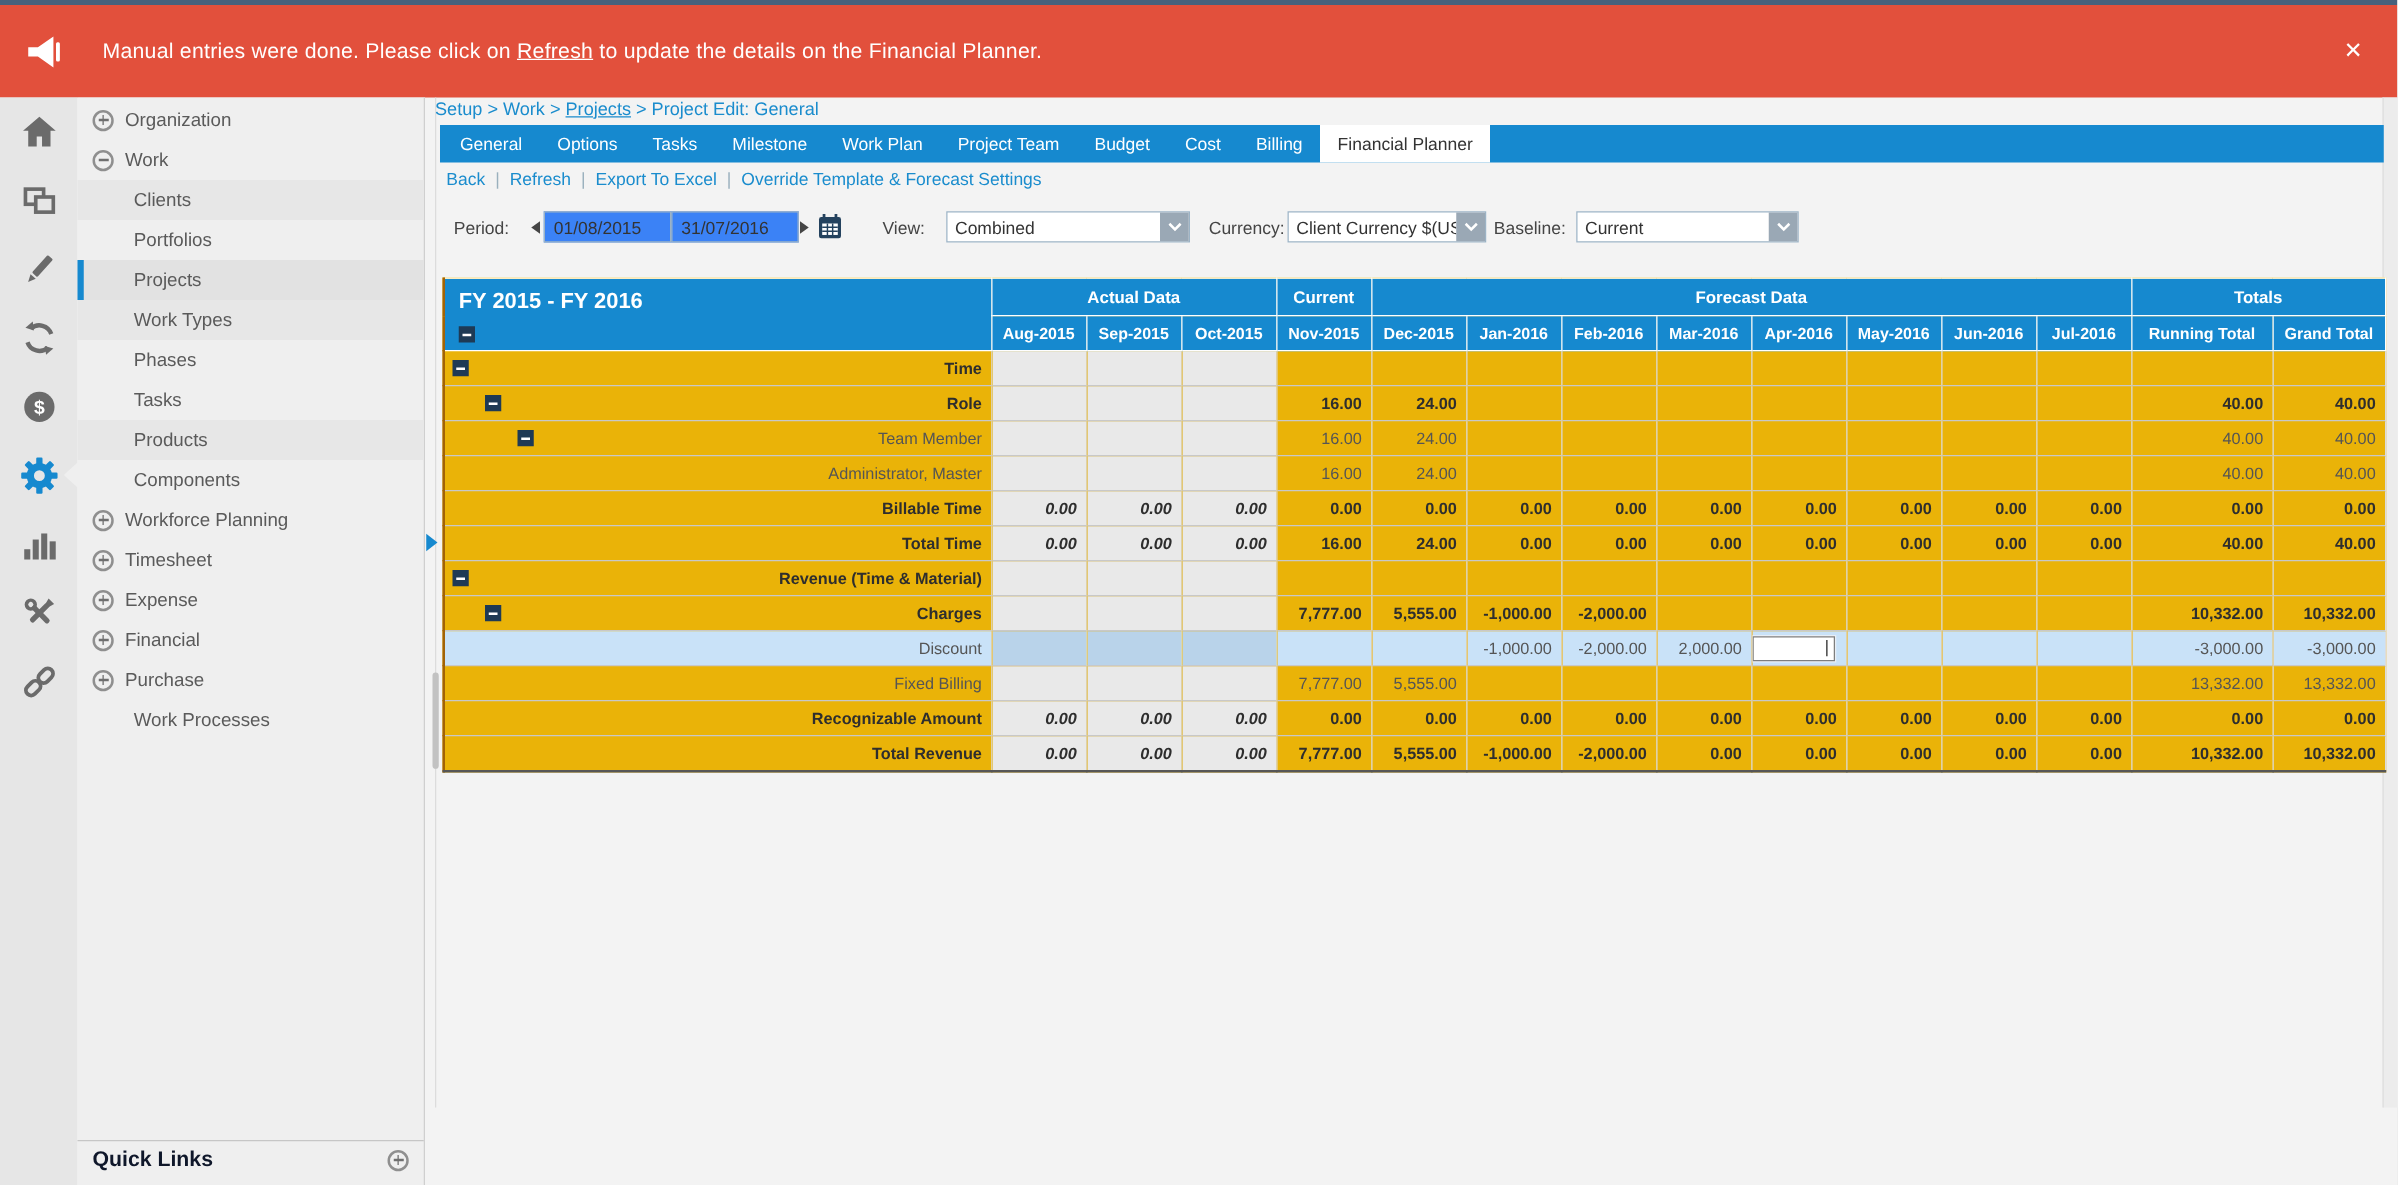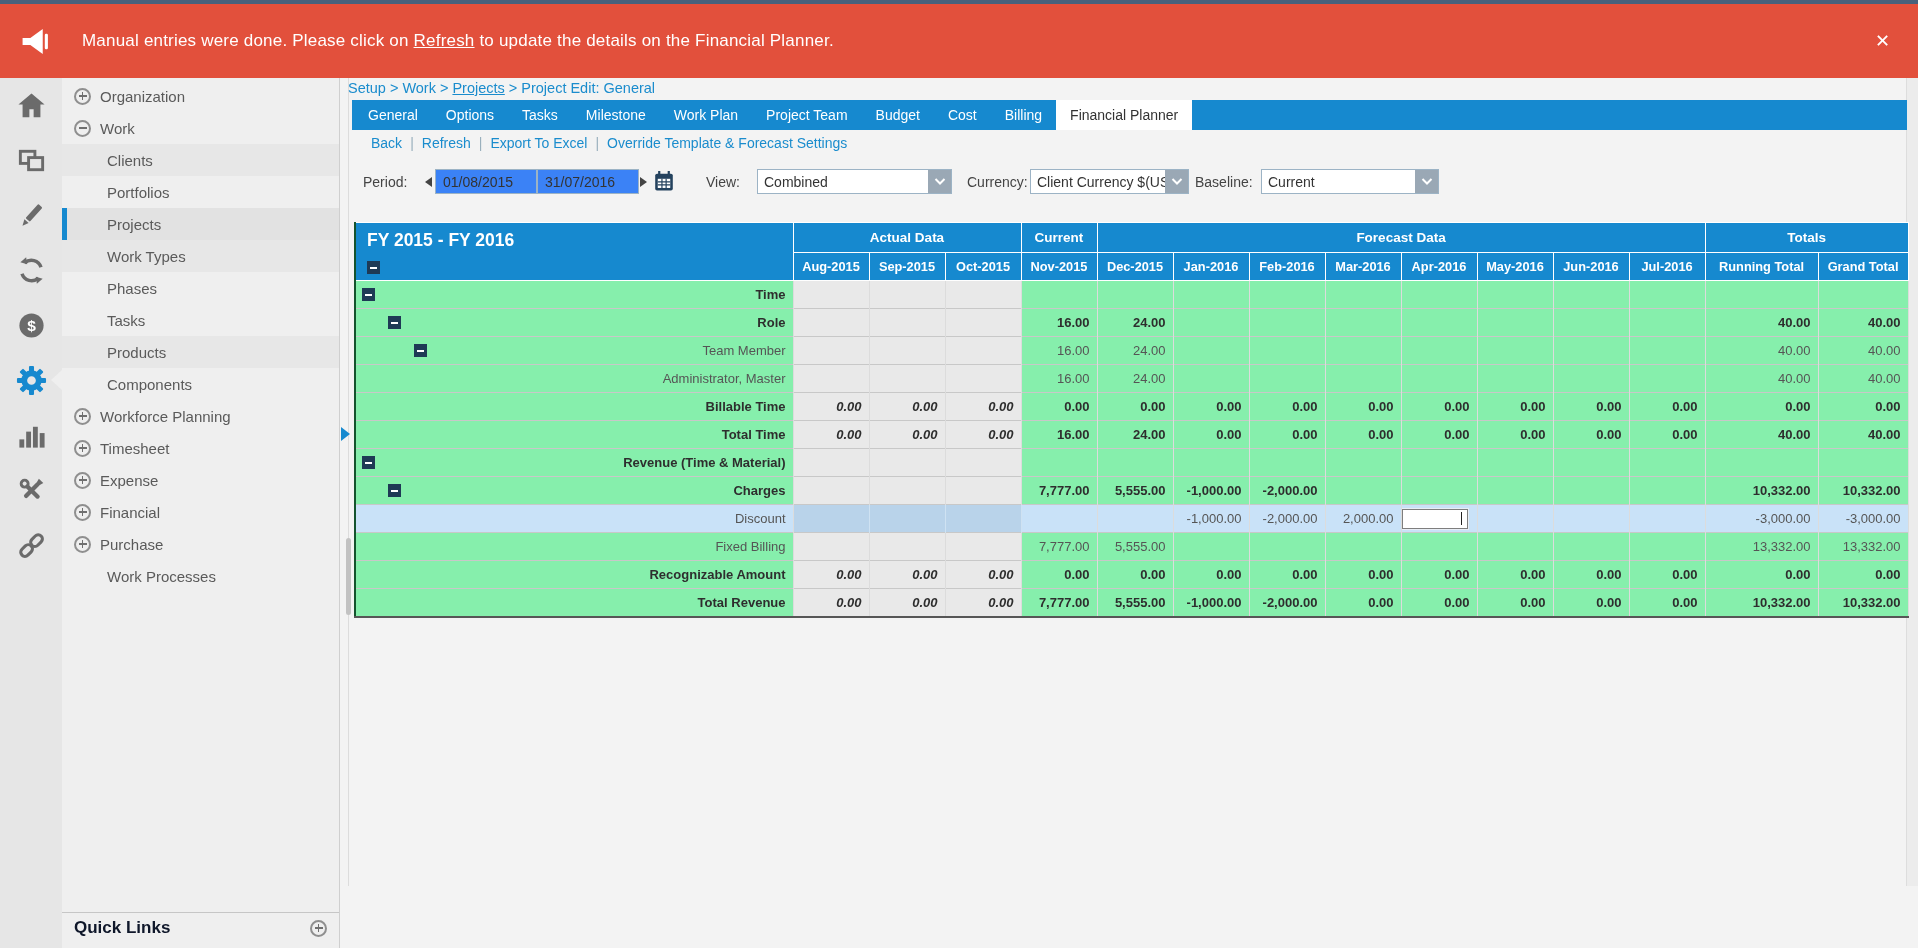"Back | Refresh | Export" #toolbar { left: 31px -> 17px }
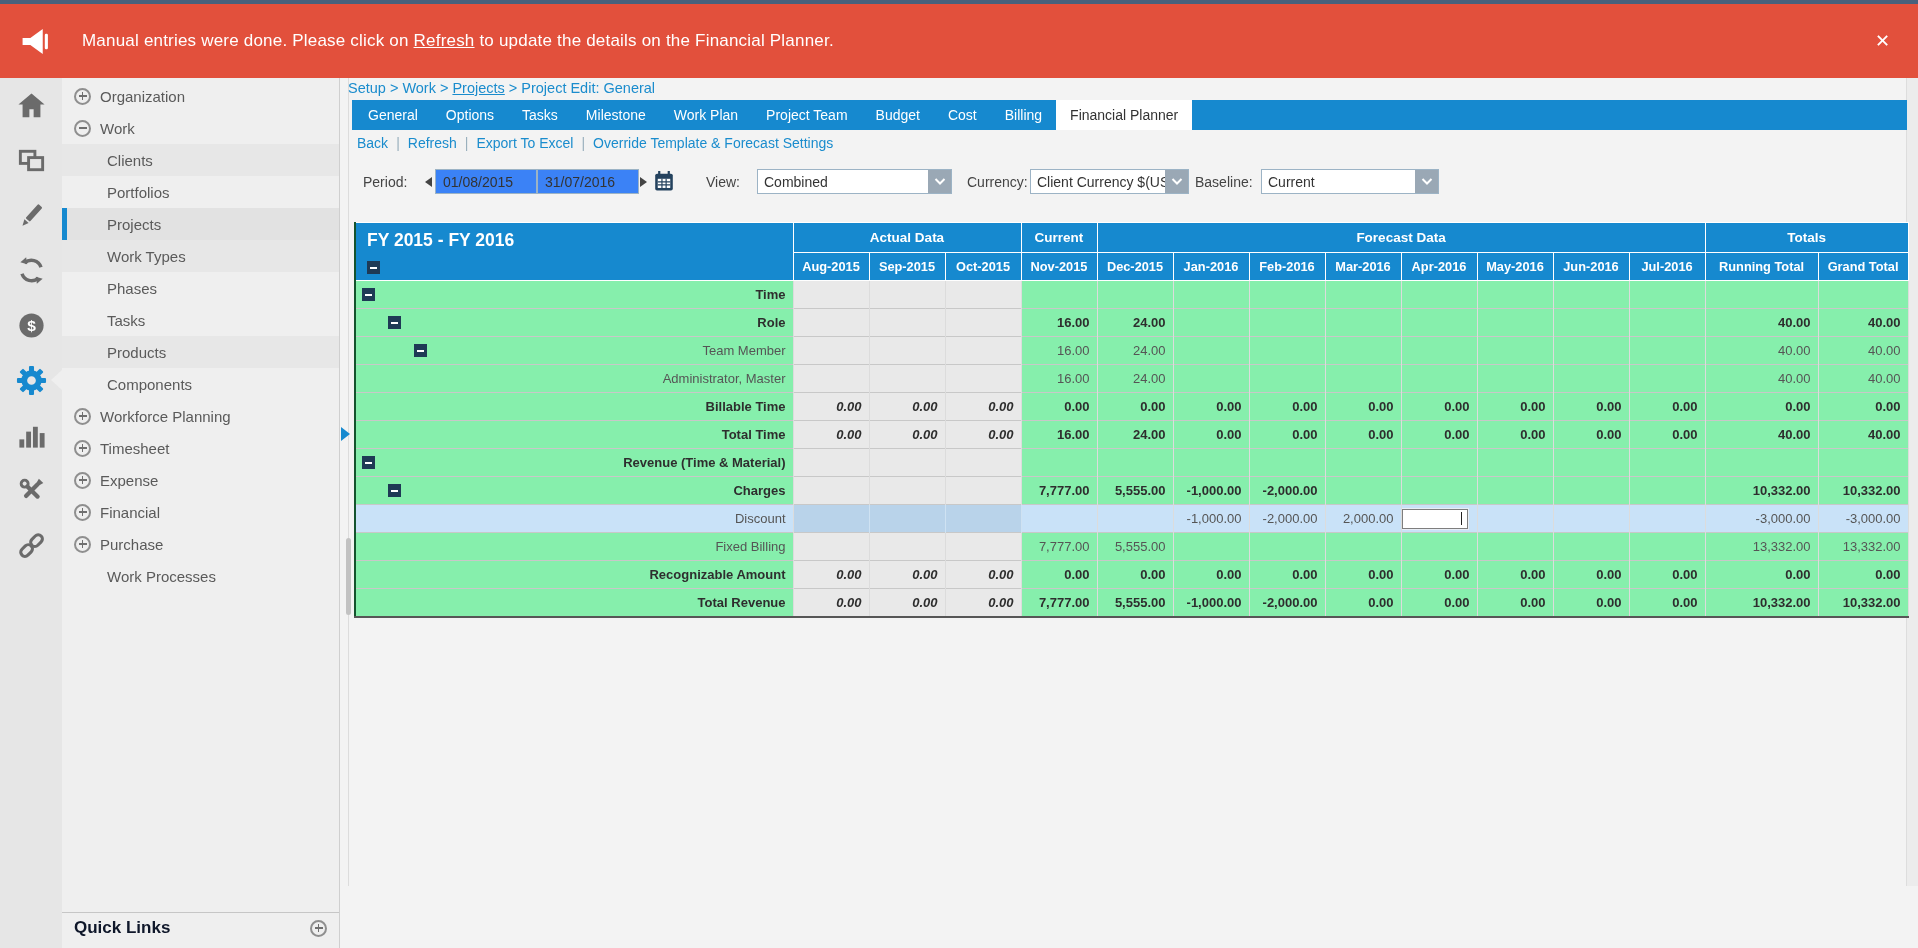"FY 2015 - FY 2016" table.planner { background: #86efac -> #eab308; border-left: 2px solid #14532d -> 2px solid #a16207 }
